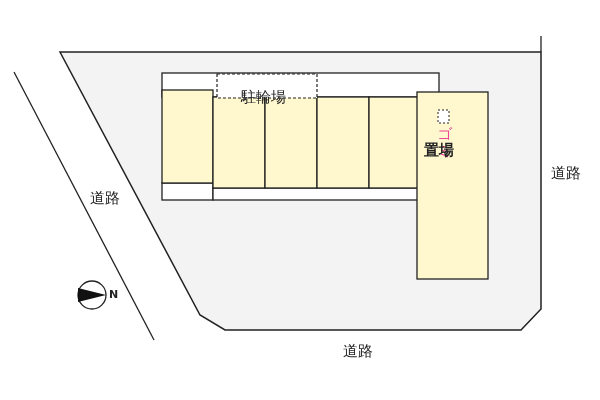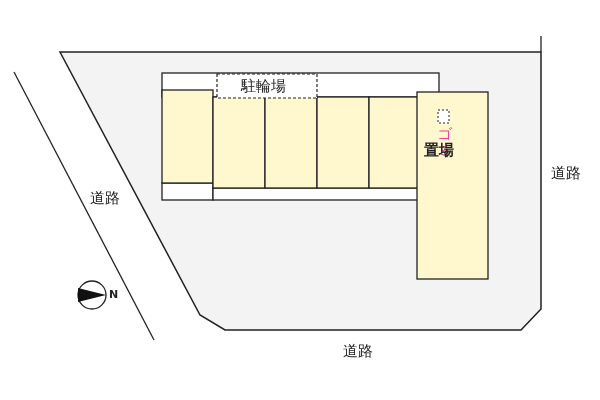"駐輪場" div.lbl { top: 79px -> 90px }
